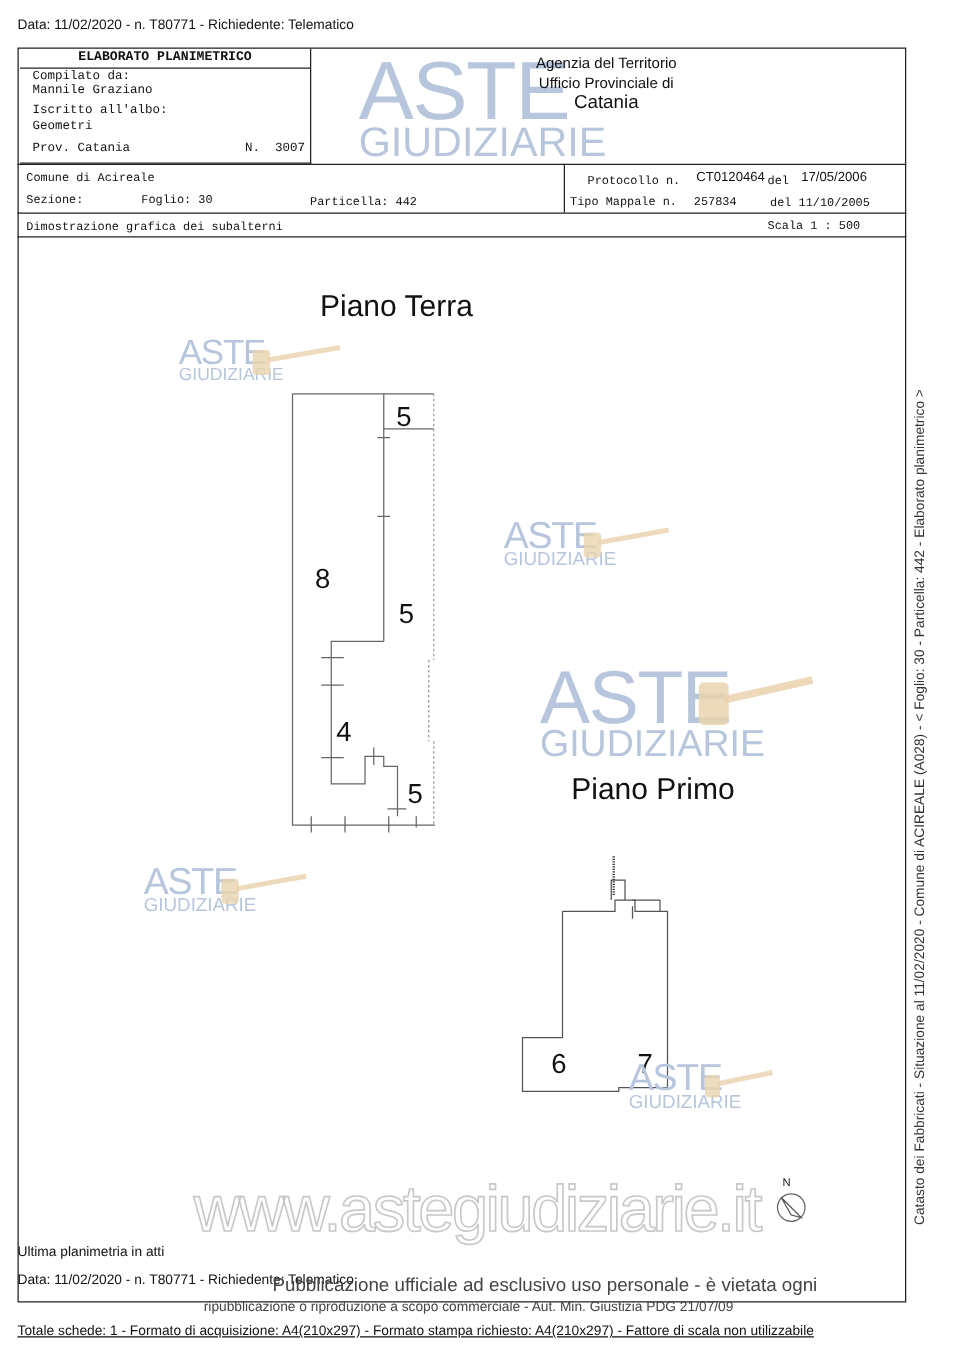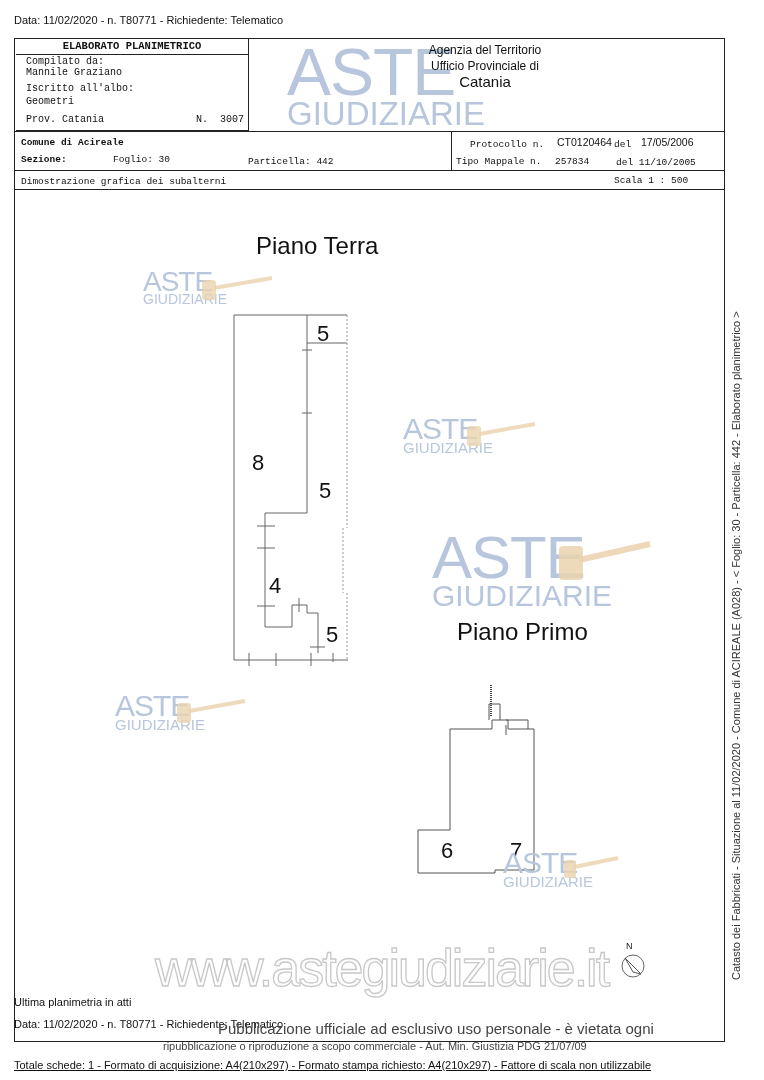"Comune di Acireale" div.cell { font-weight: bold -> none }
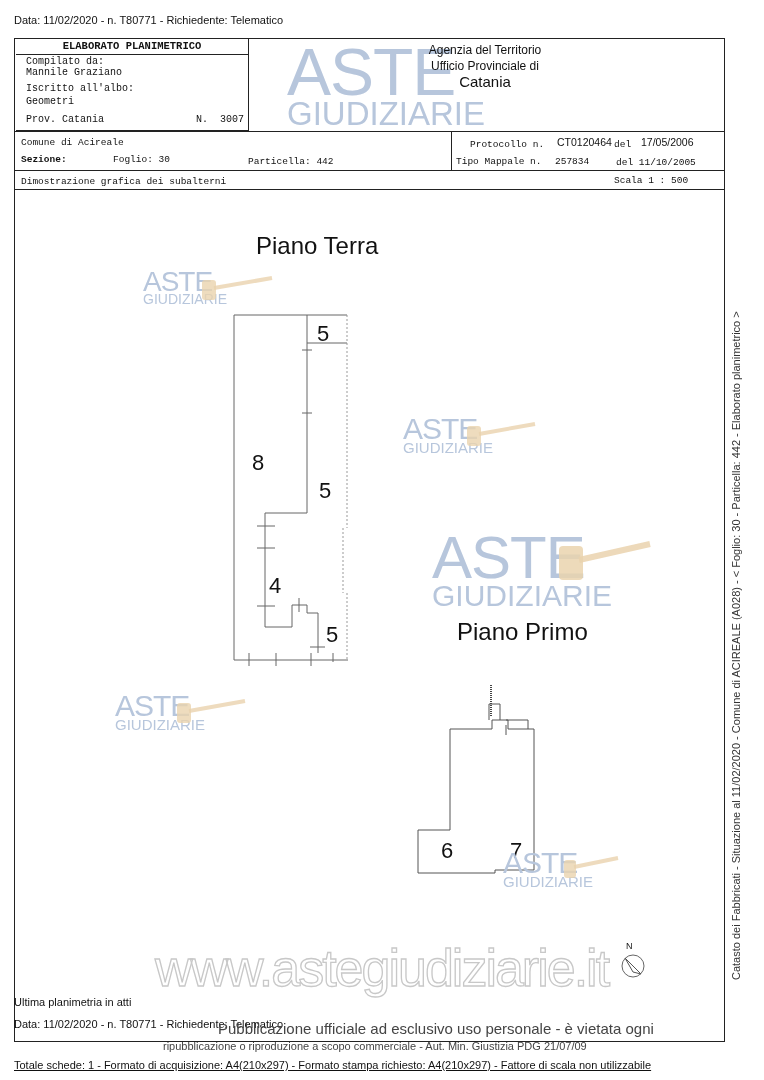"Sezione:" div.cell { font-weight: bold -> none }
